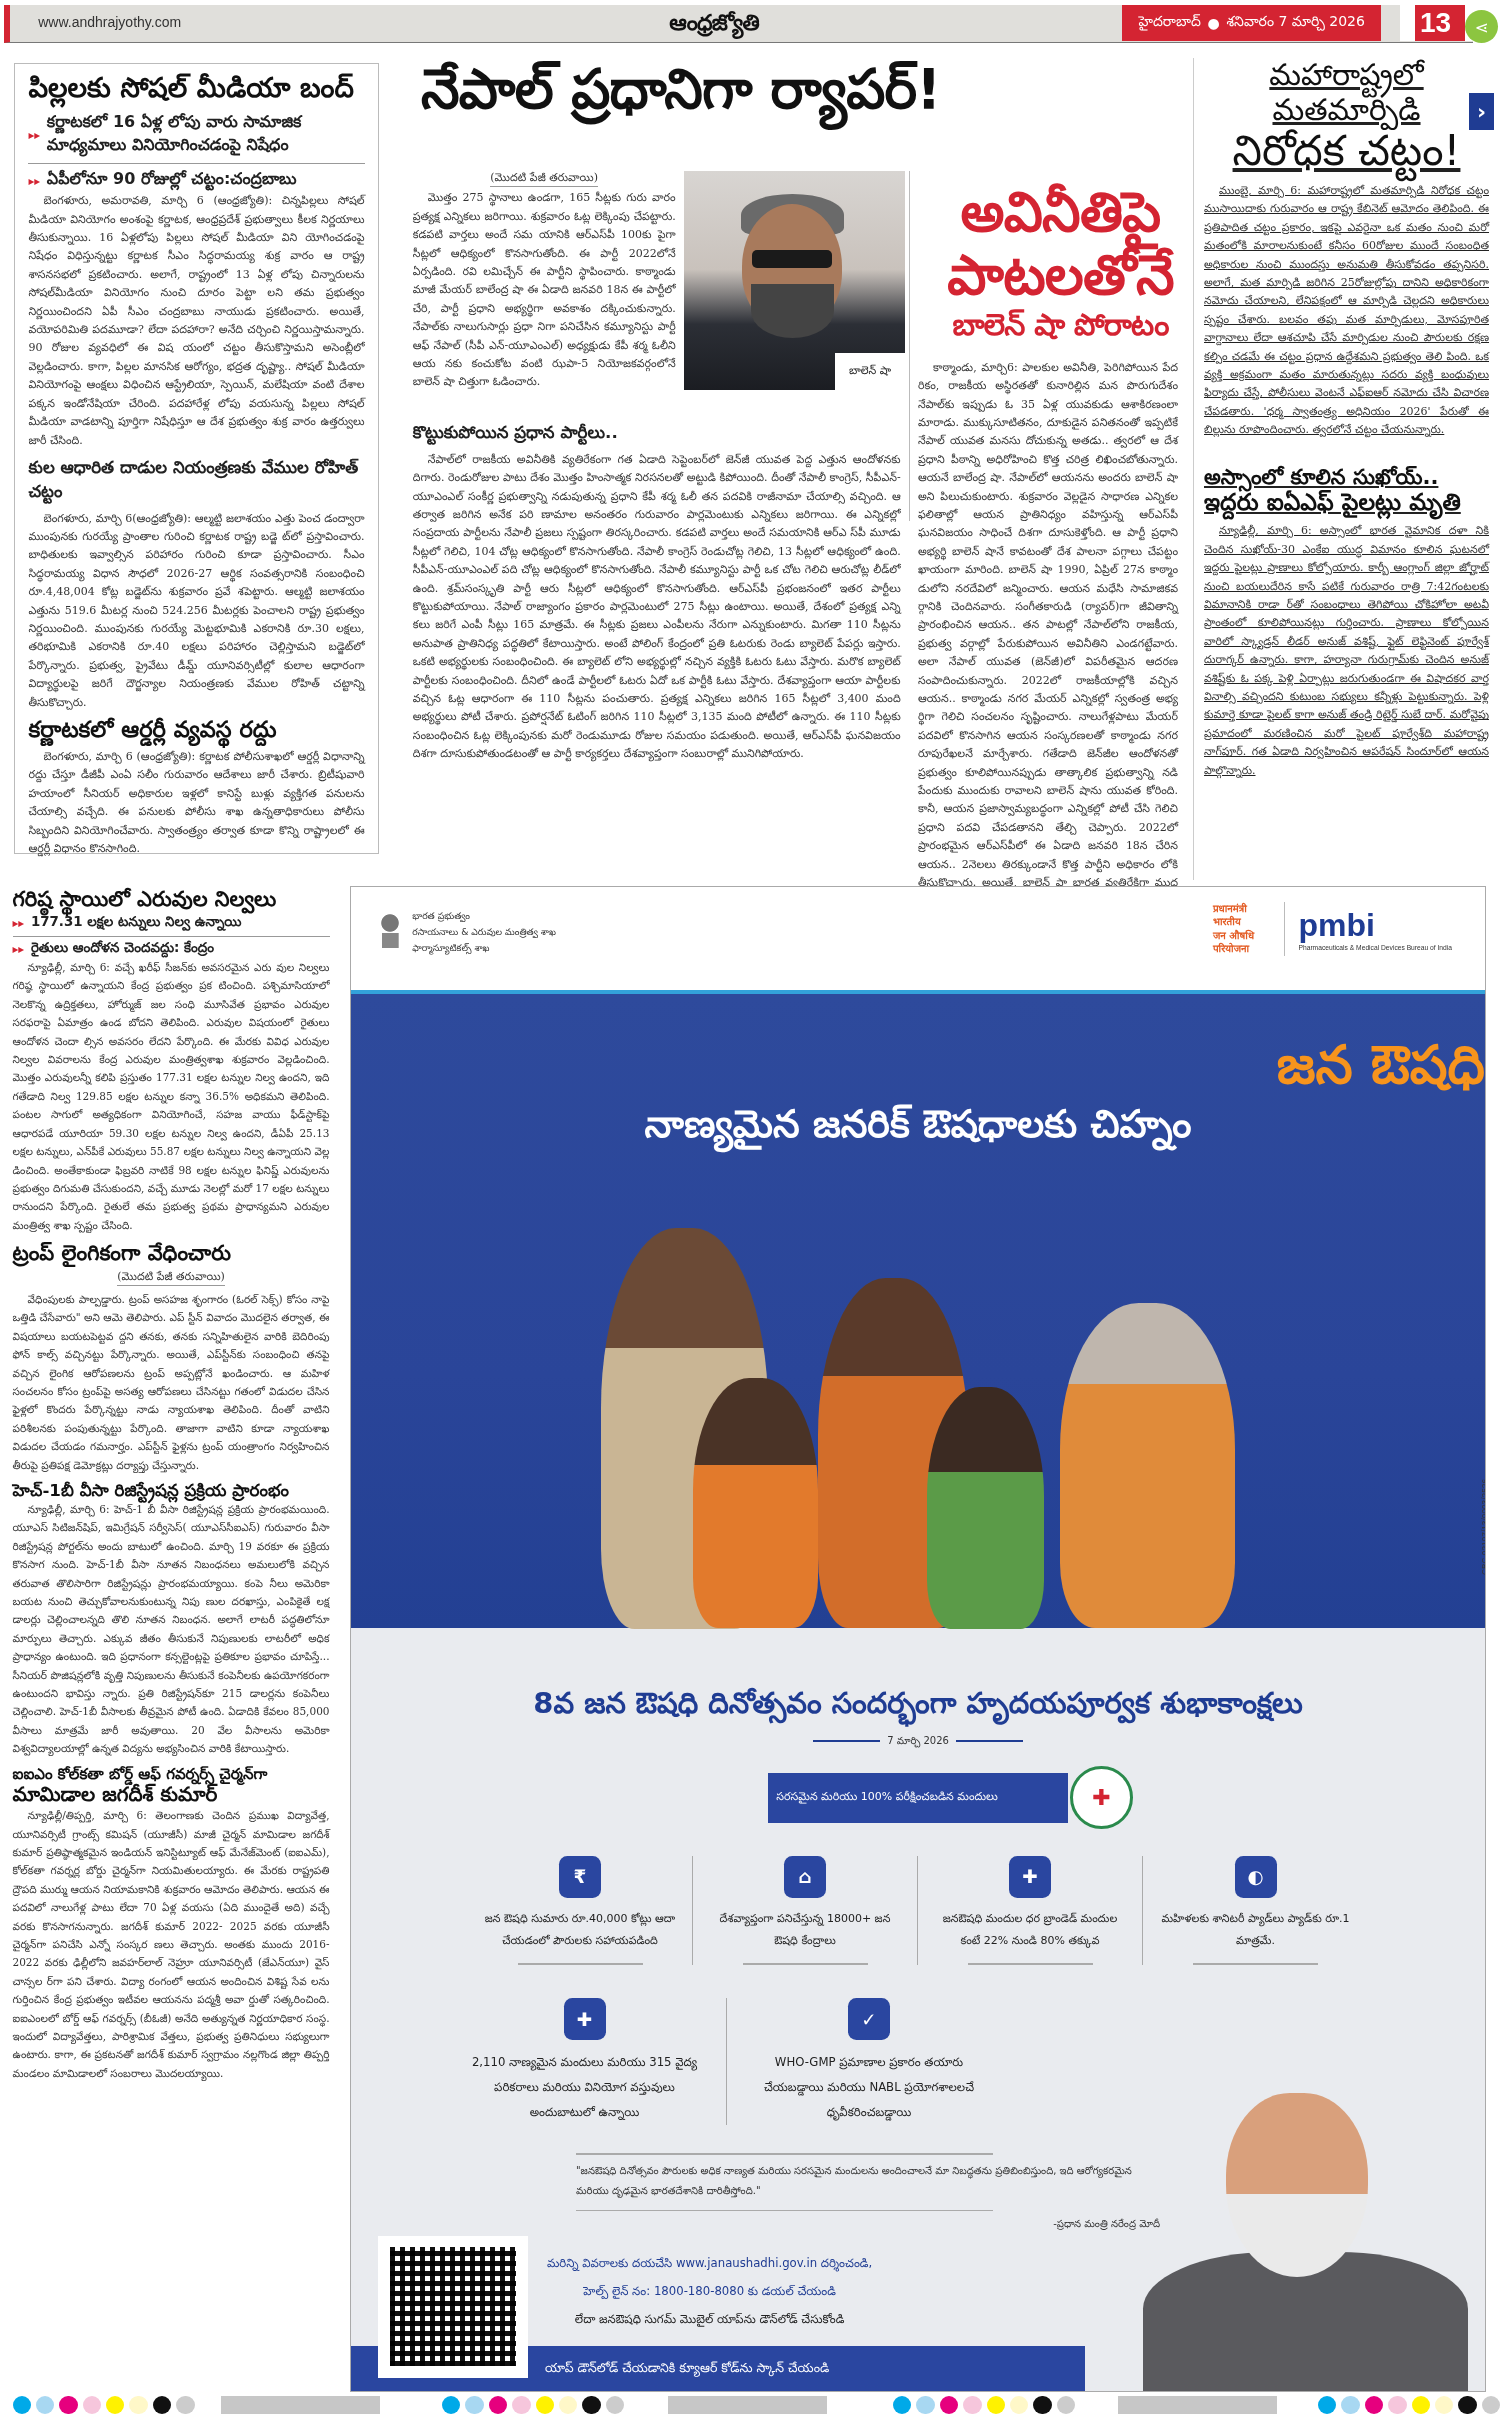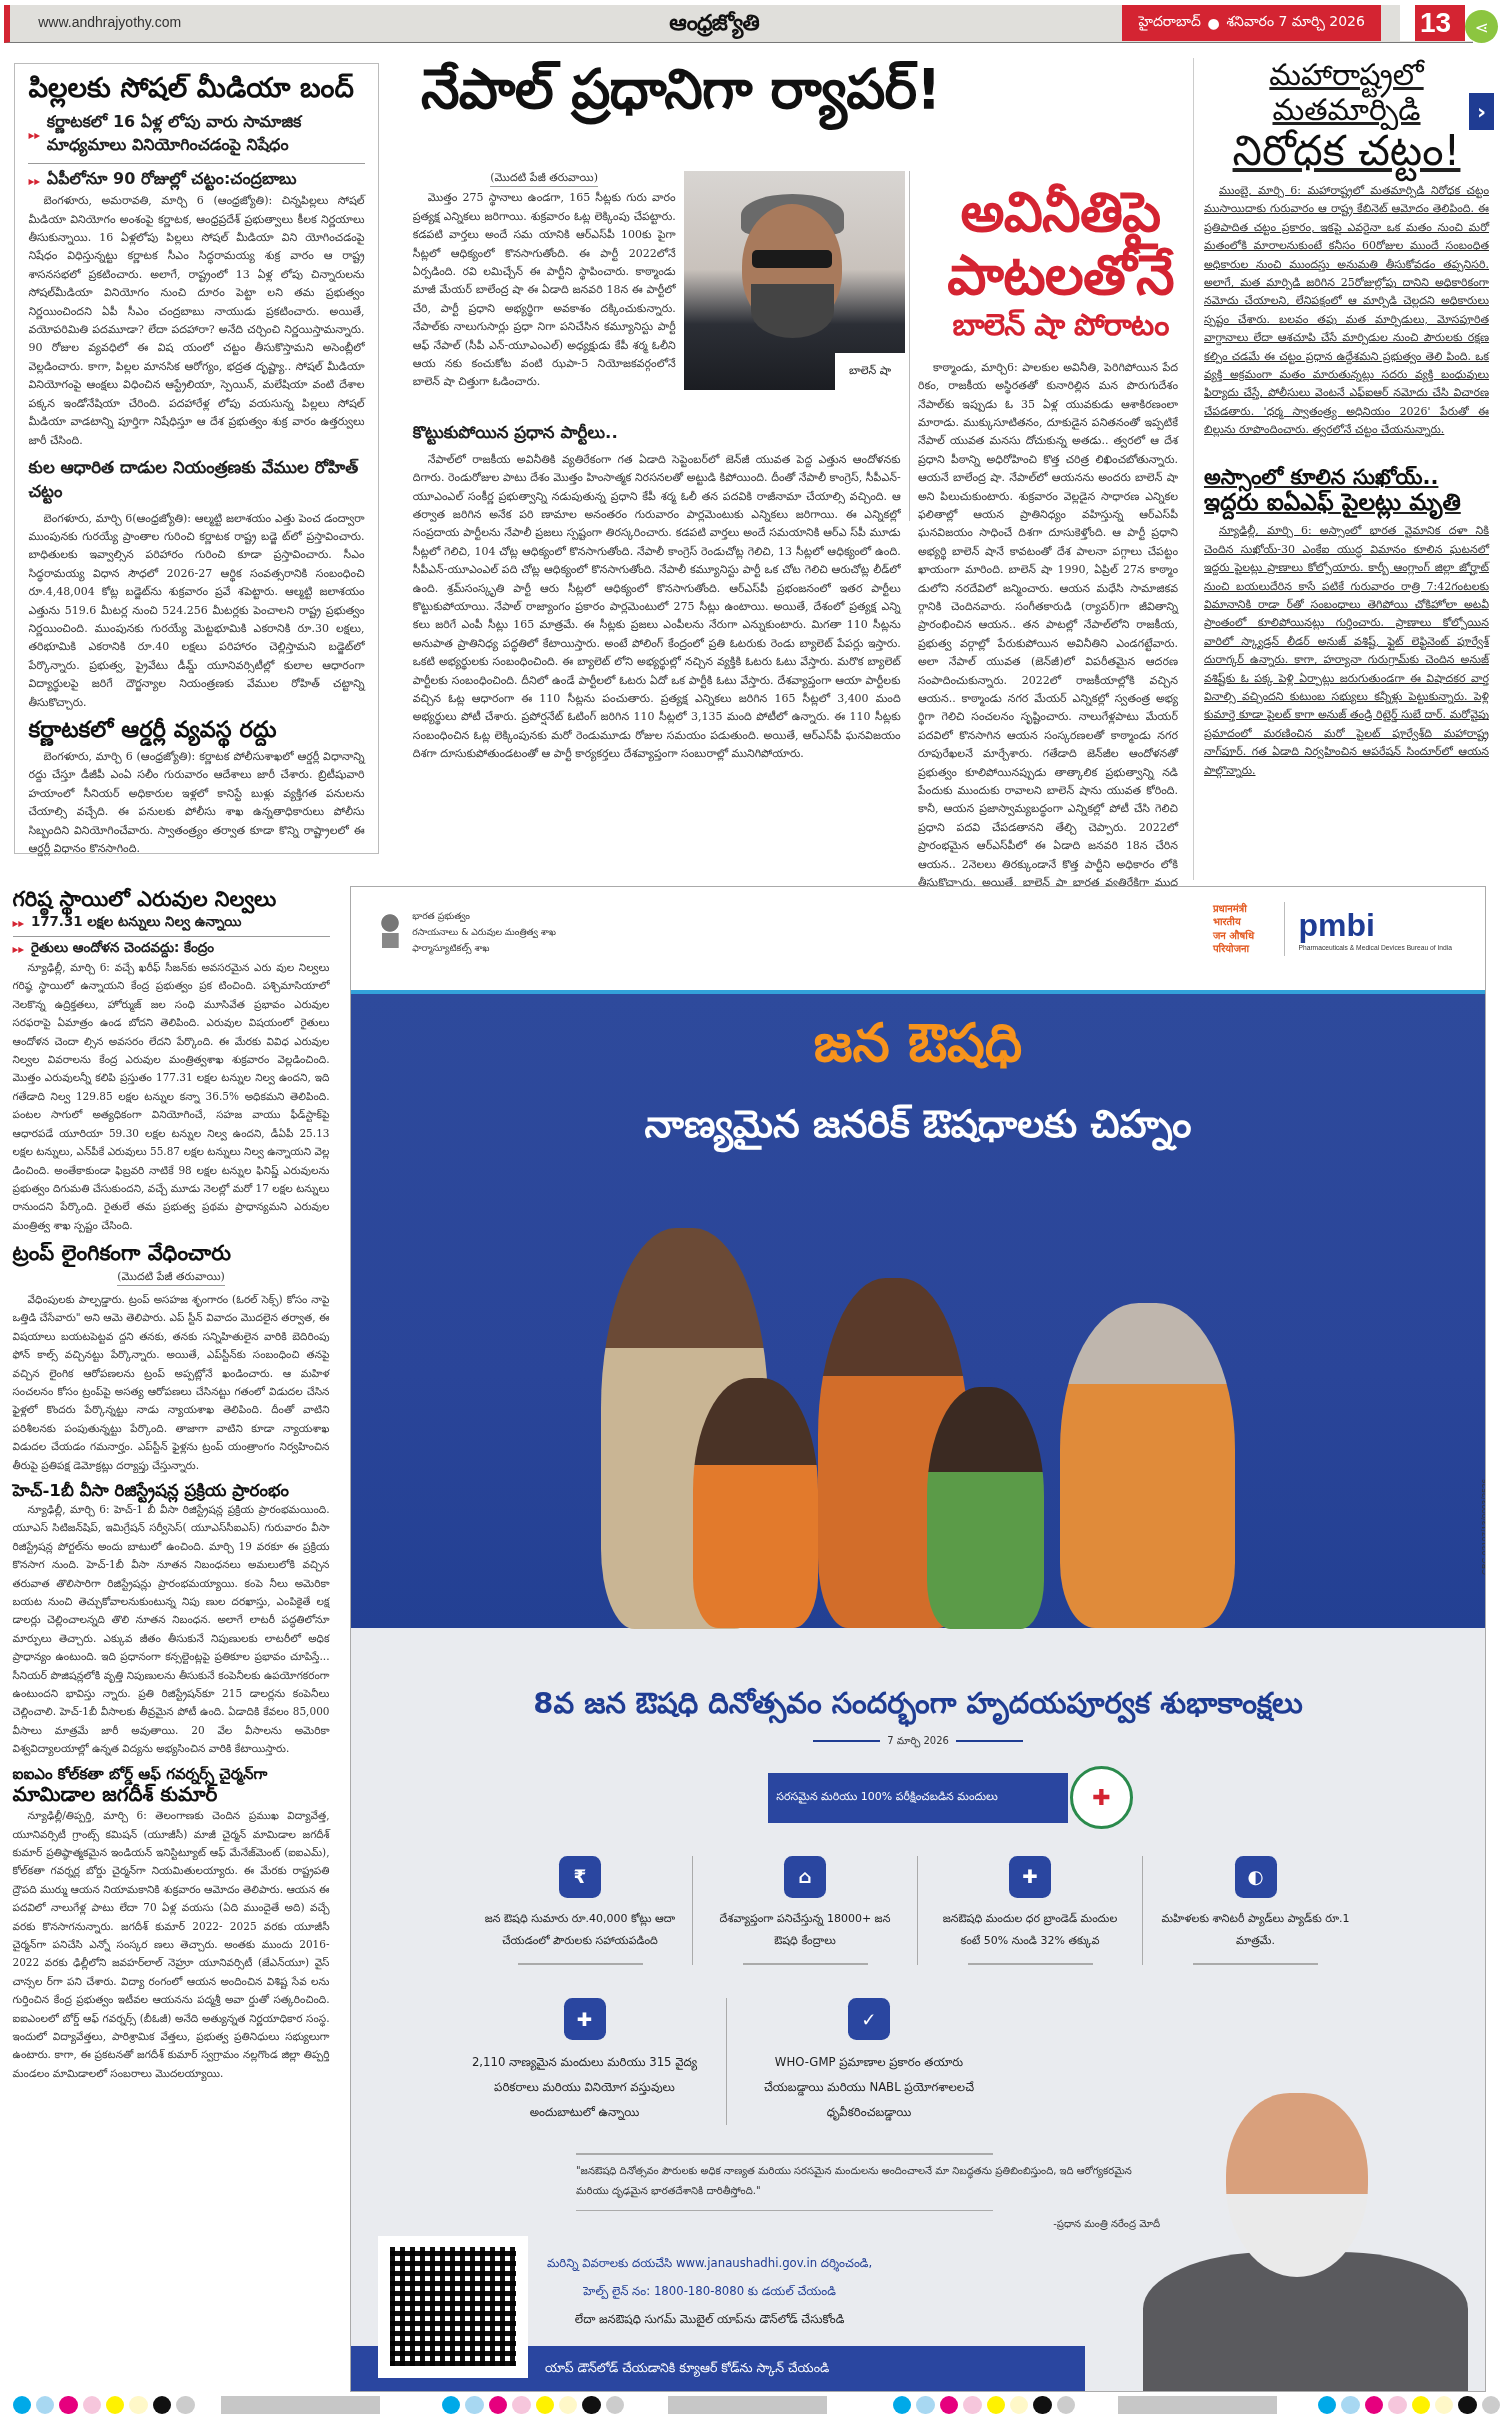"జన ఔషధి" .ad-title1 { text-align: center -> right; top: 18px -> 40px }
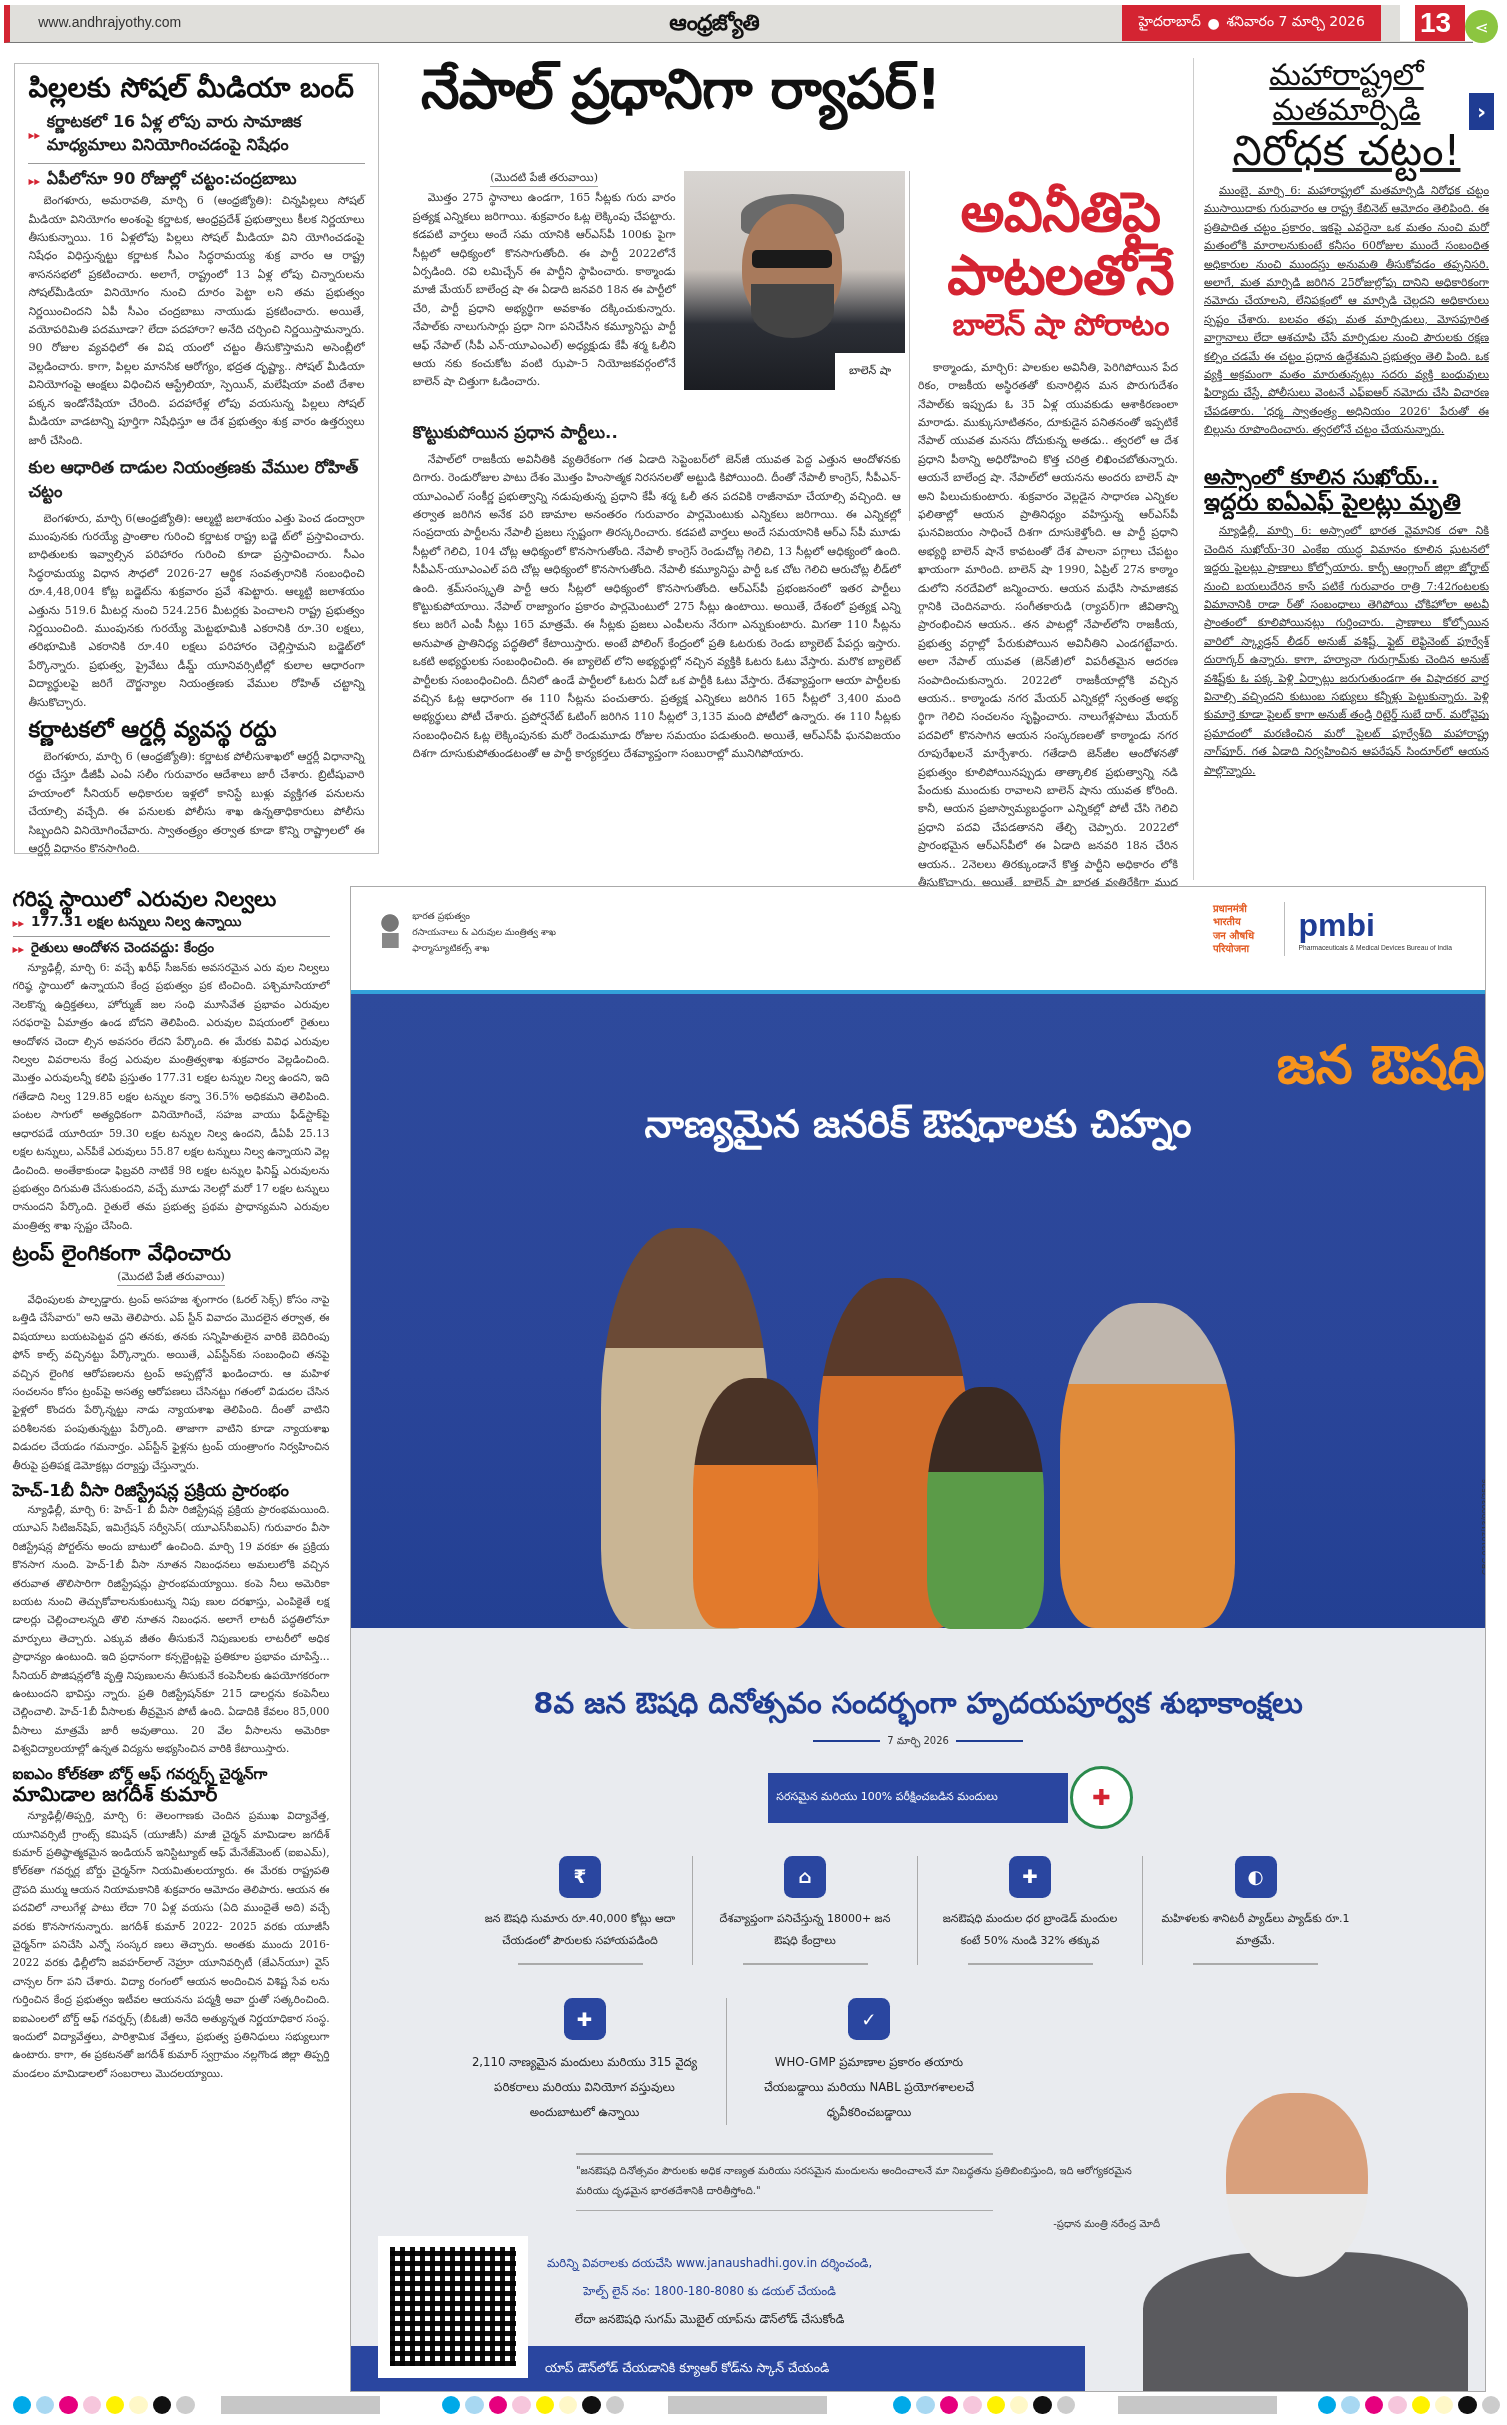"జనఔషధి మందుల ధర బ్రాండెడ్ మందుల" div { text: 50% నుండి 32% -> 22% నుండి 80% }
